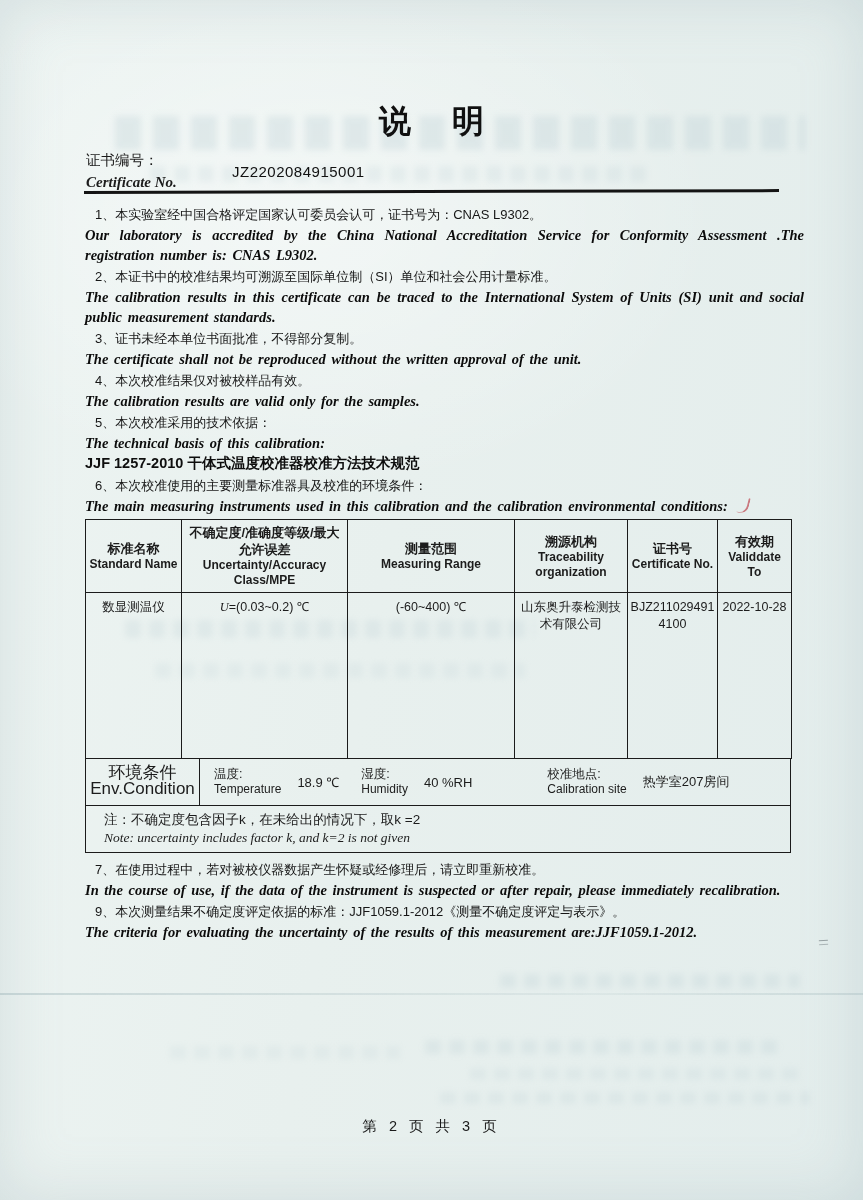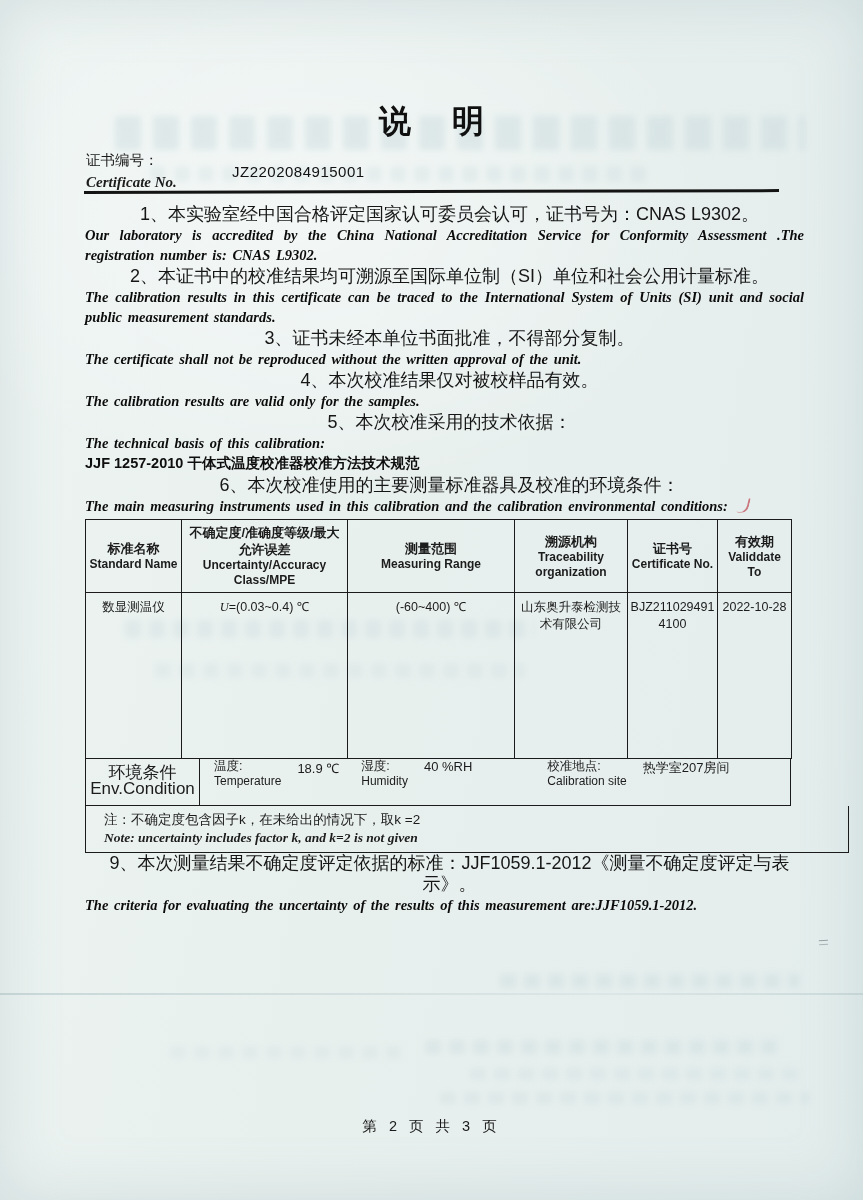"1、本实验室经中国合格评定国家认可委员会认可，证书号为：CNAS L9302。" .item .zh { font-size: 18px -> 13px; text-align: center -> none }
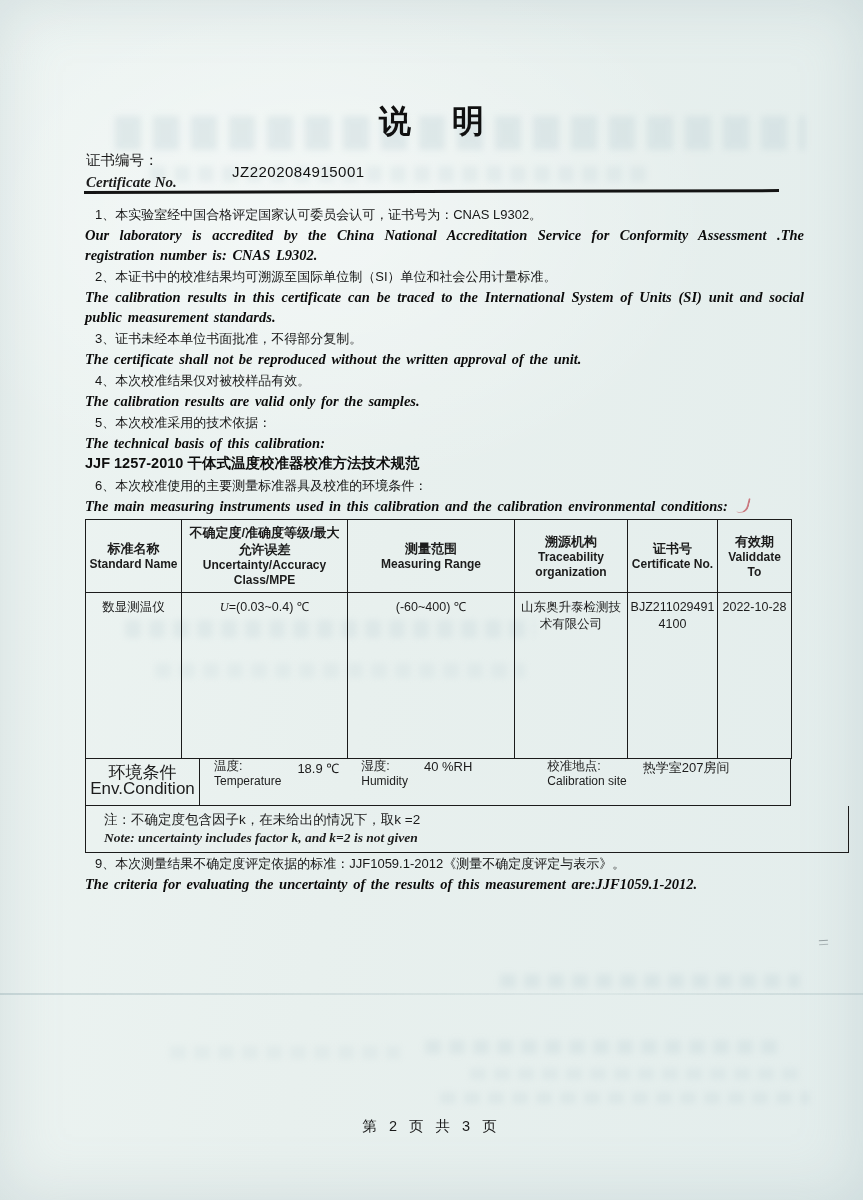"=(0.03~0.4) ℃" span { text: 0.4 -> 0.2 }
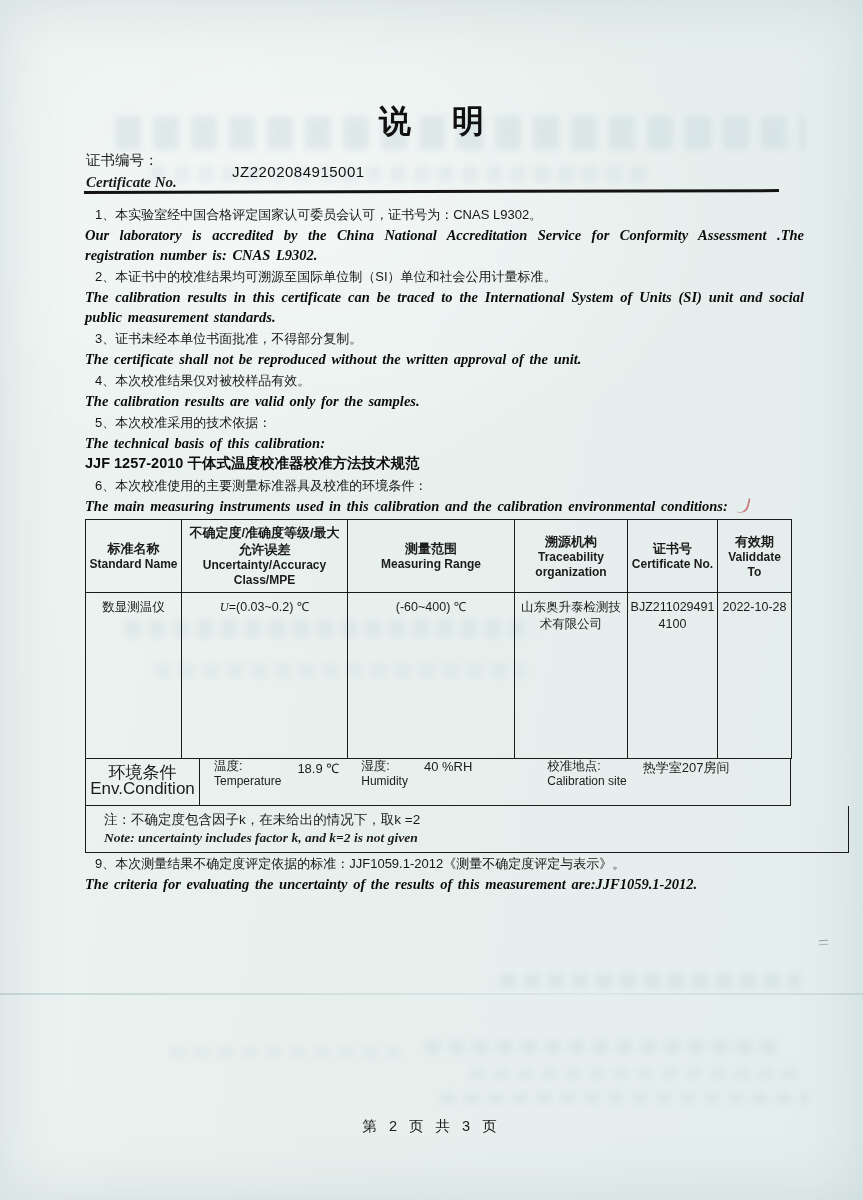"温度:" .env-body { align-items: none -> center }
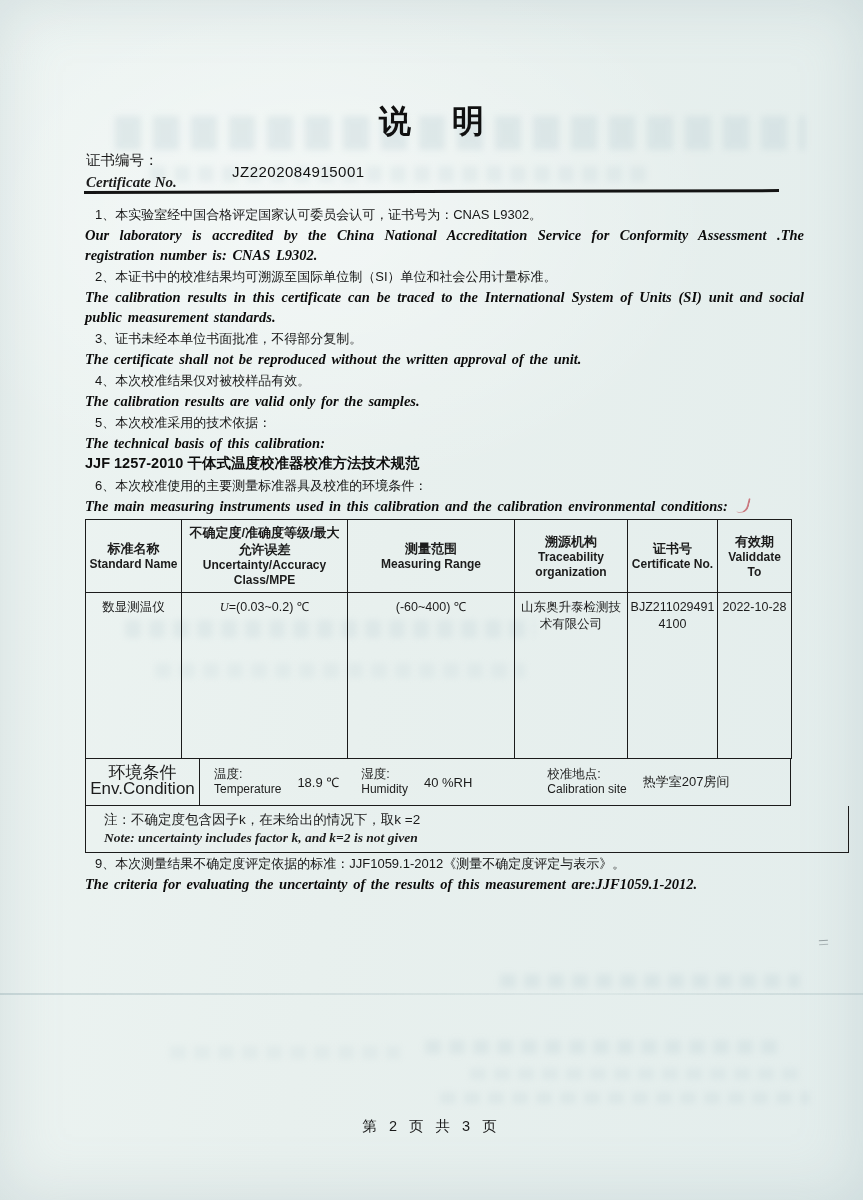"注：不确定度包含因子k，在未给出的情况下，取k =2" .note-box { width: 764px -> 706px }
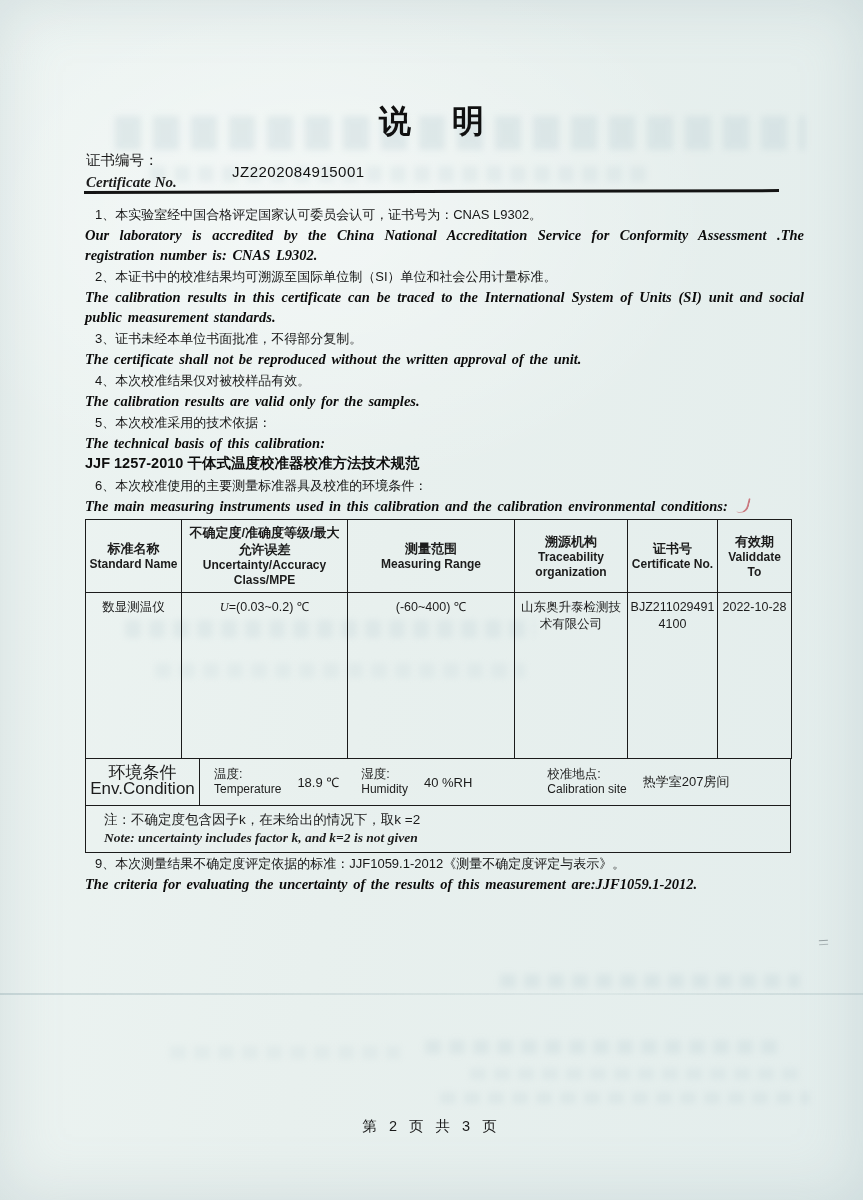"Note: uncertainty includes factor k," .note-en { font-weight: bold -> normal }
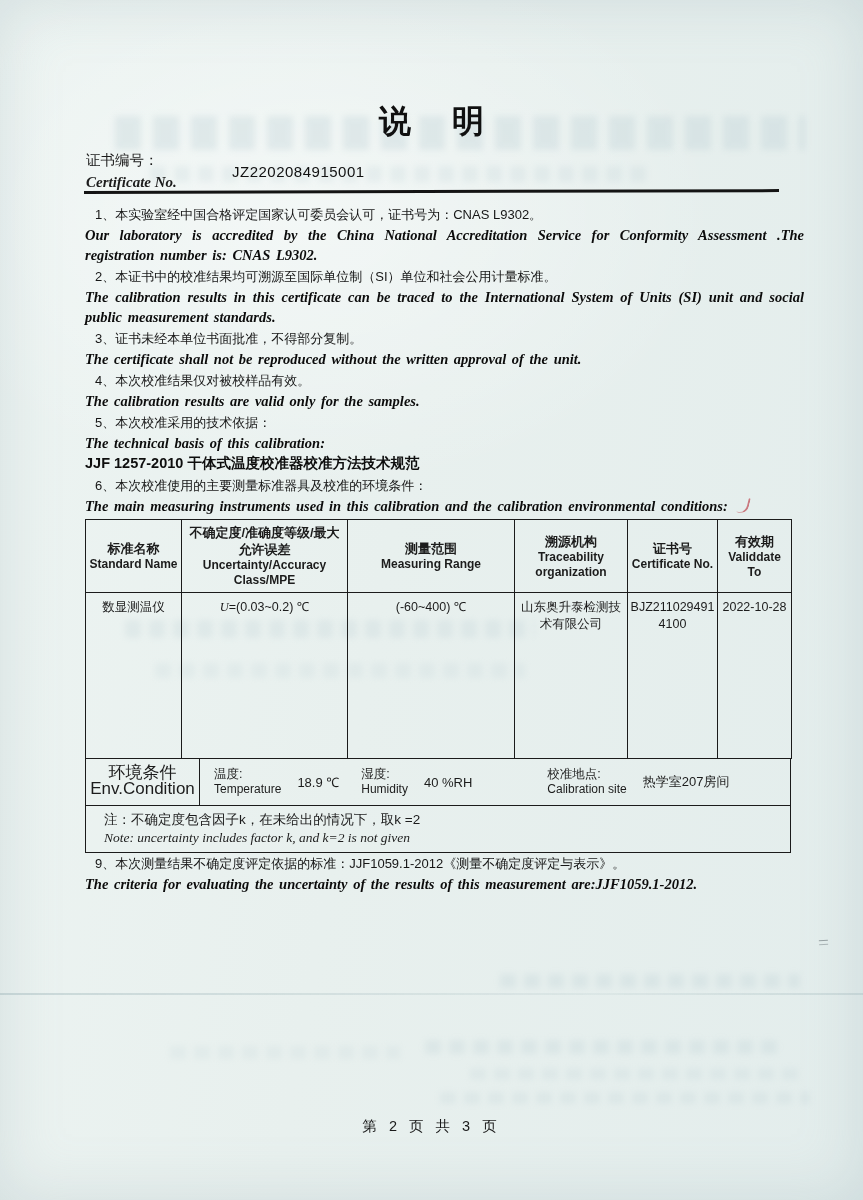"7、在使用过程中，若对被校仪器数据产生怀疑或经修理后，请立即重新校准。" div.item { html: none -> <div> <div>7、在使用过程中，若对被校仪器数据产生怀疑或经修理后，请立即重新校准。</div> <div>In the course of use, if the data of the instrument is suspected or after repair, please immediately recalibration.</div> </div> }
